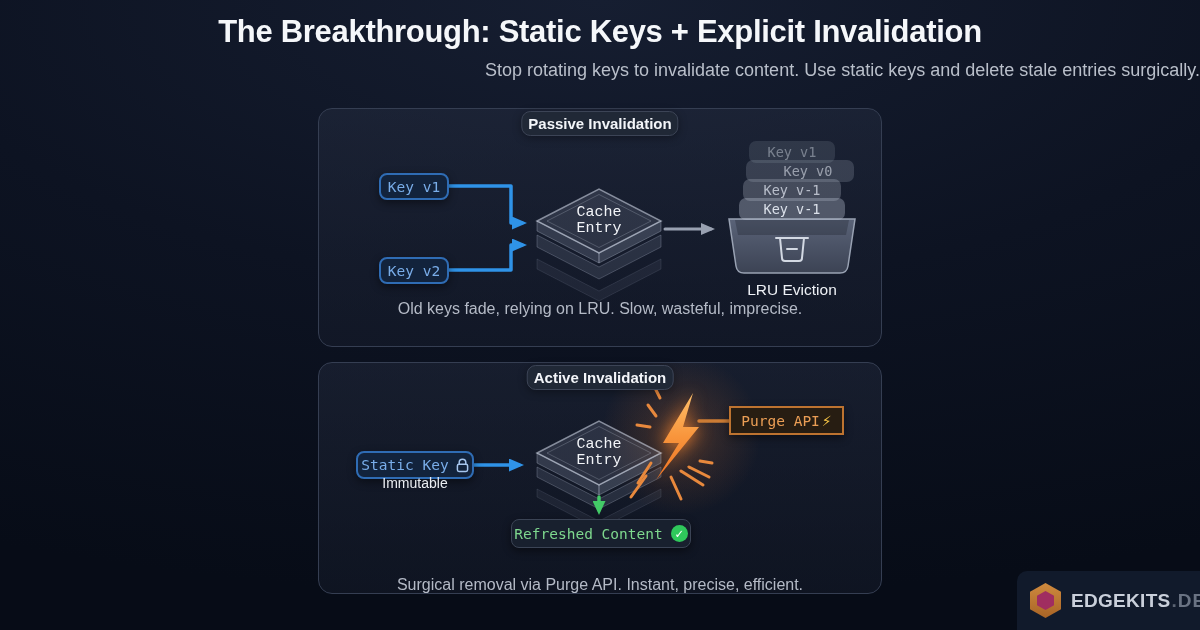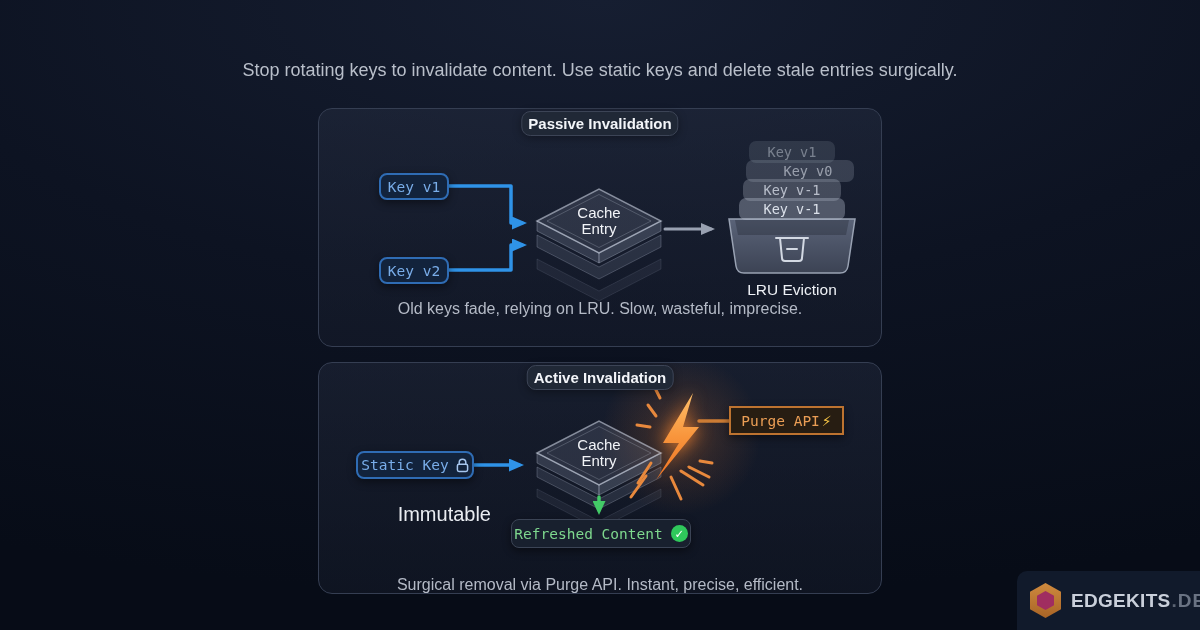"The Breakthrough: Static Keys +" div.page-title { html: none -> <div>The Breakthrough: Static Keys + Explicit Invalidation</div> }
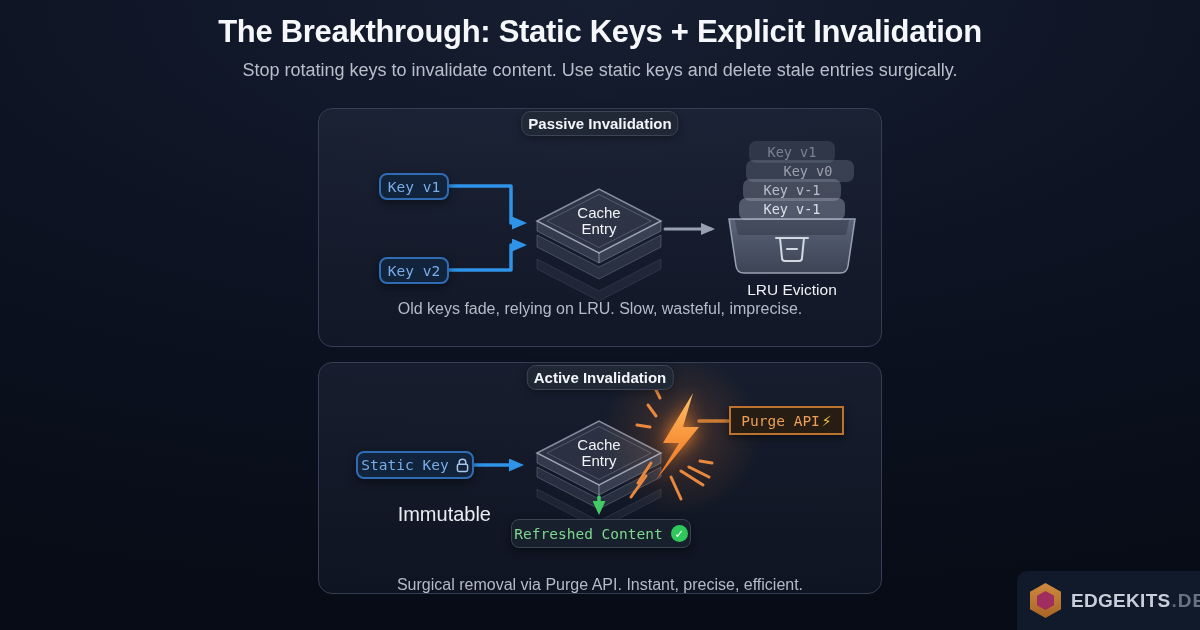"Stop rotating keys to invalidate" .page-subtitle { text-align: center -> right }
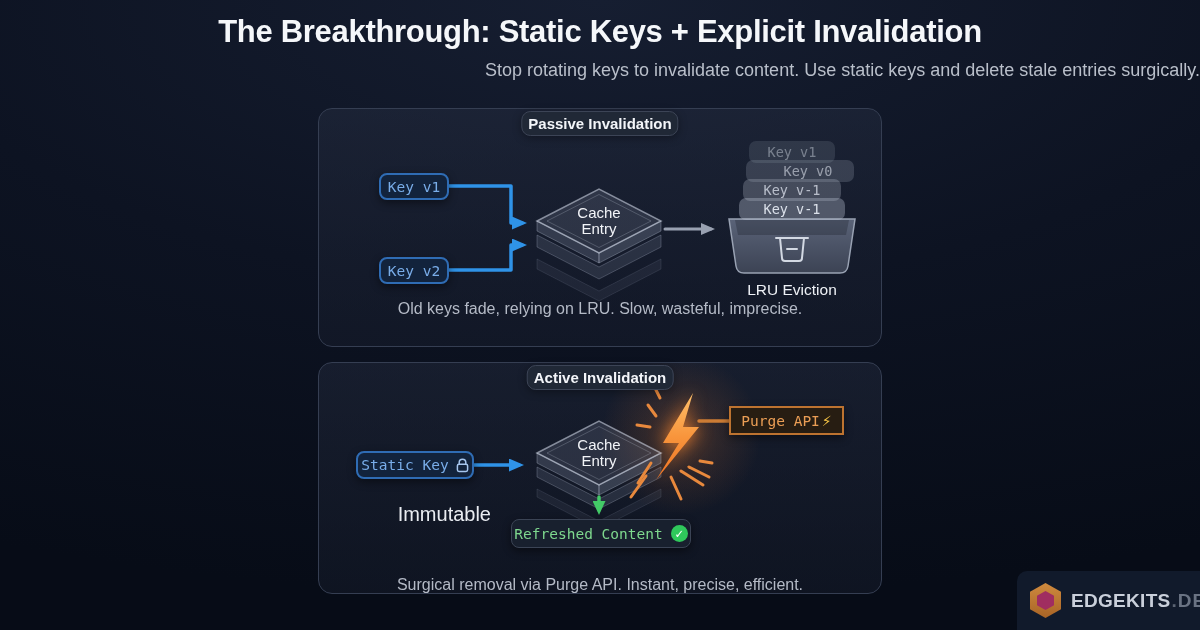"Cache" .cache-label { font-family: none -> Liberation Mono, monospace }
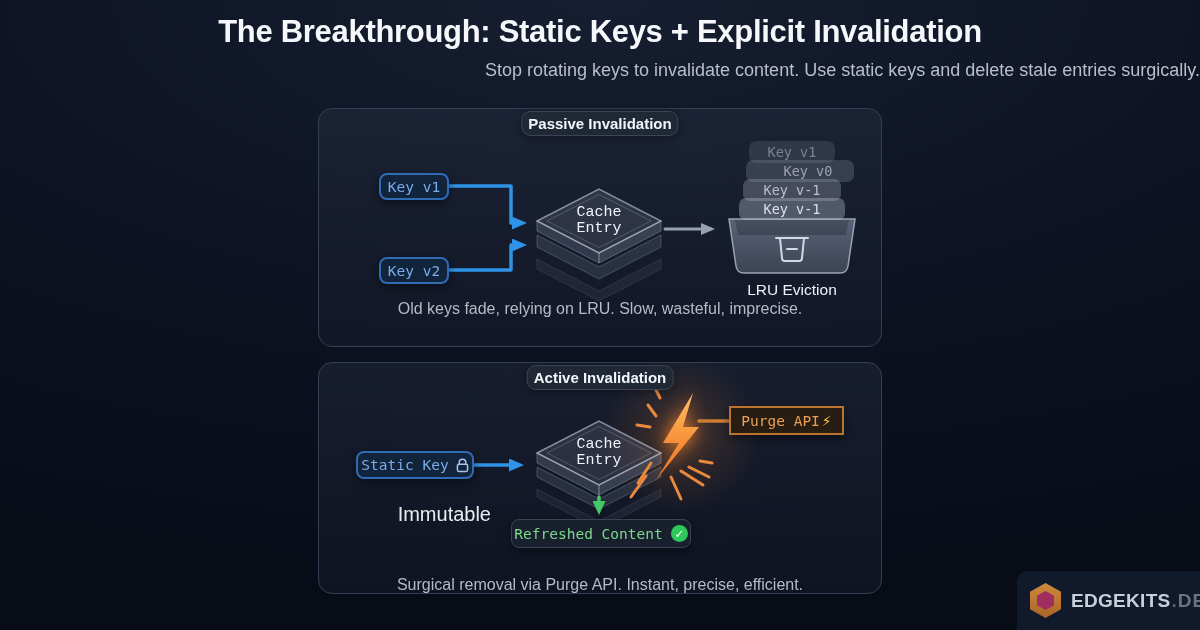"Immutable" .immutable { font-size: 20px -> 14px; text-align: right -> center; top: 140px -> 112px }
